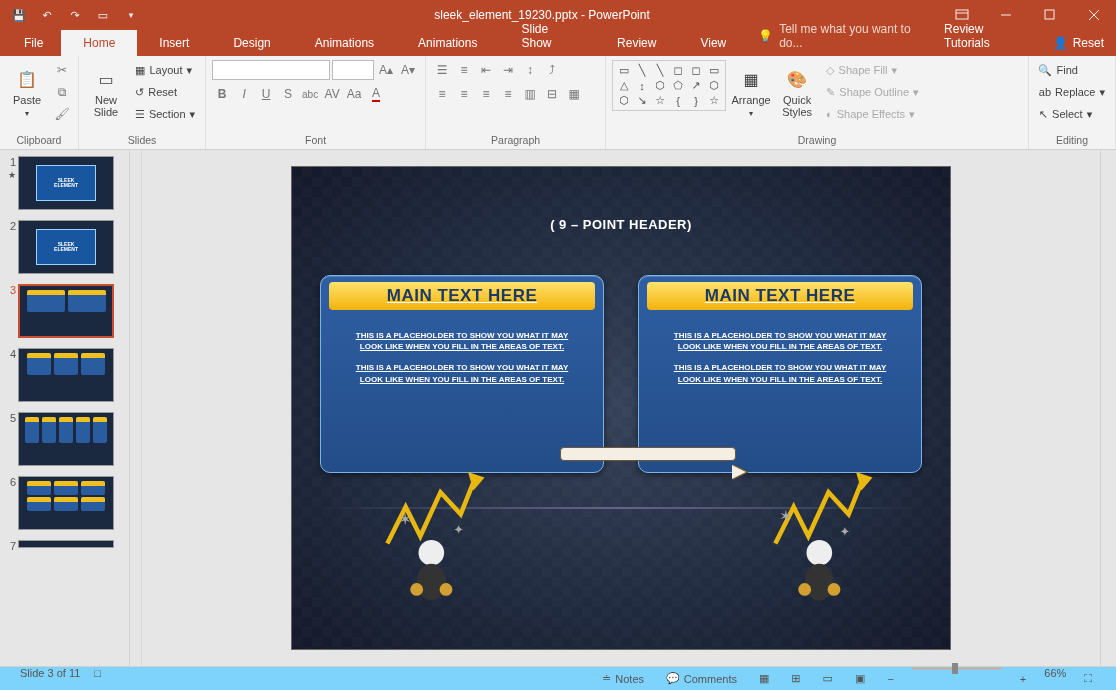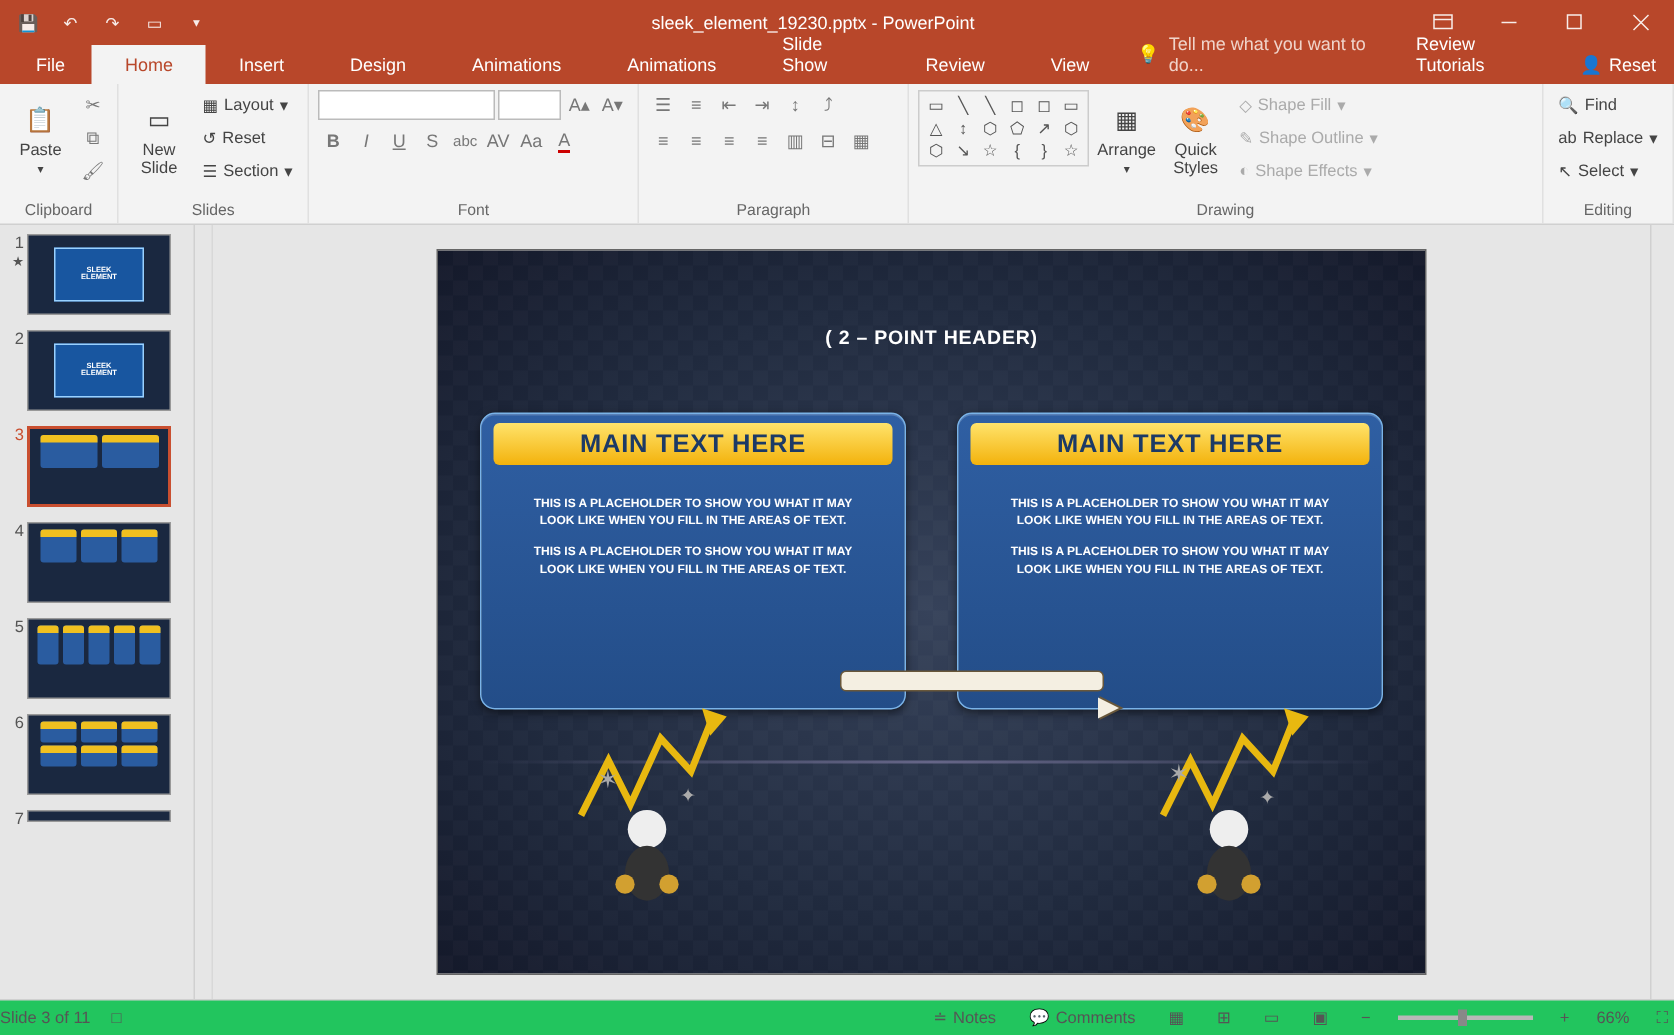"( 2 – POINT HEADER)" div.slidehdr { text: 2 -> 9 }
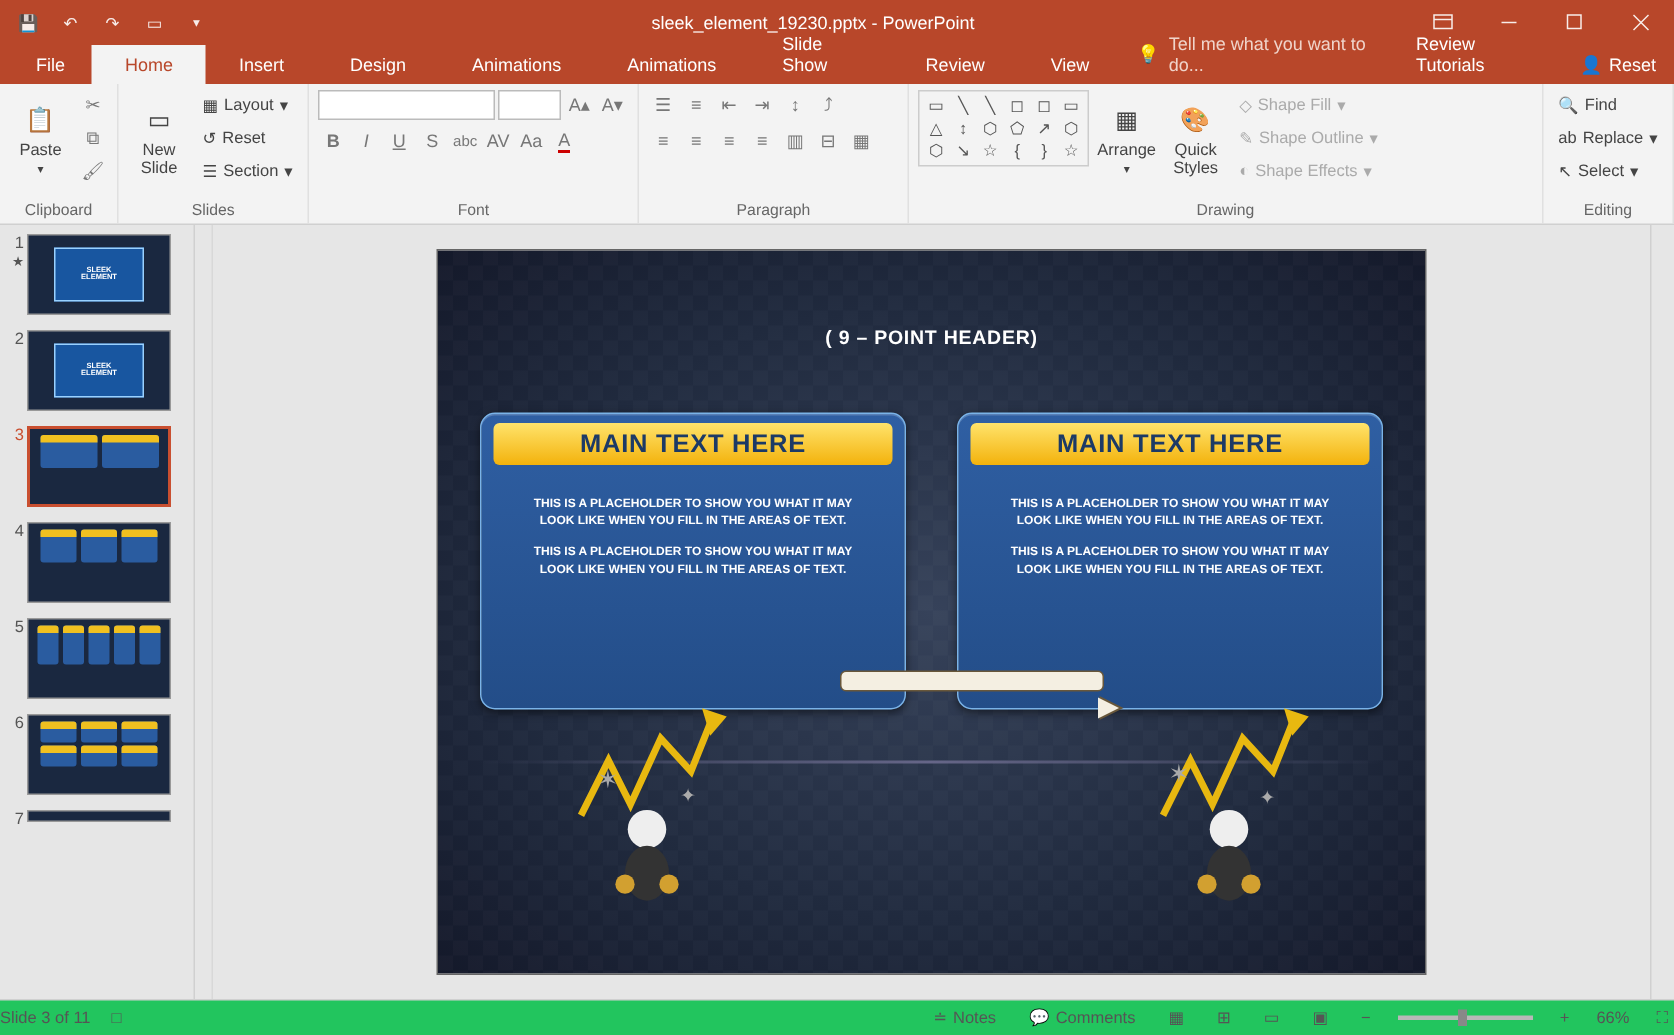"MAIN TEXT HERE" .panel { text-decoration: none -> underline }
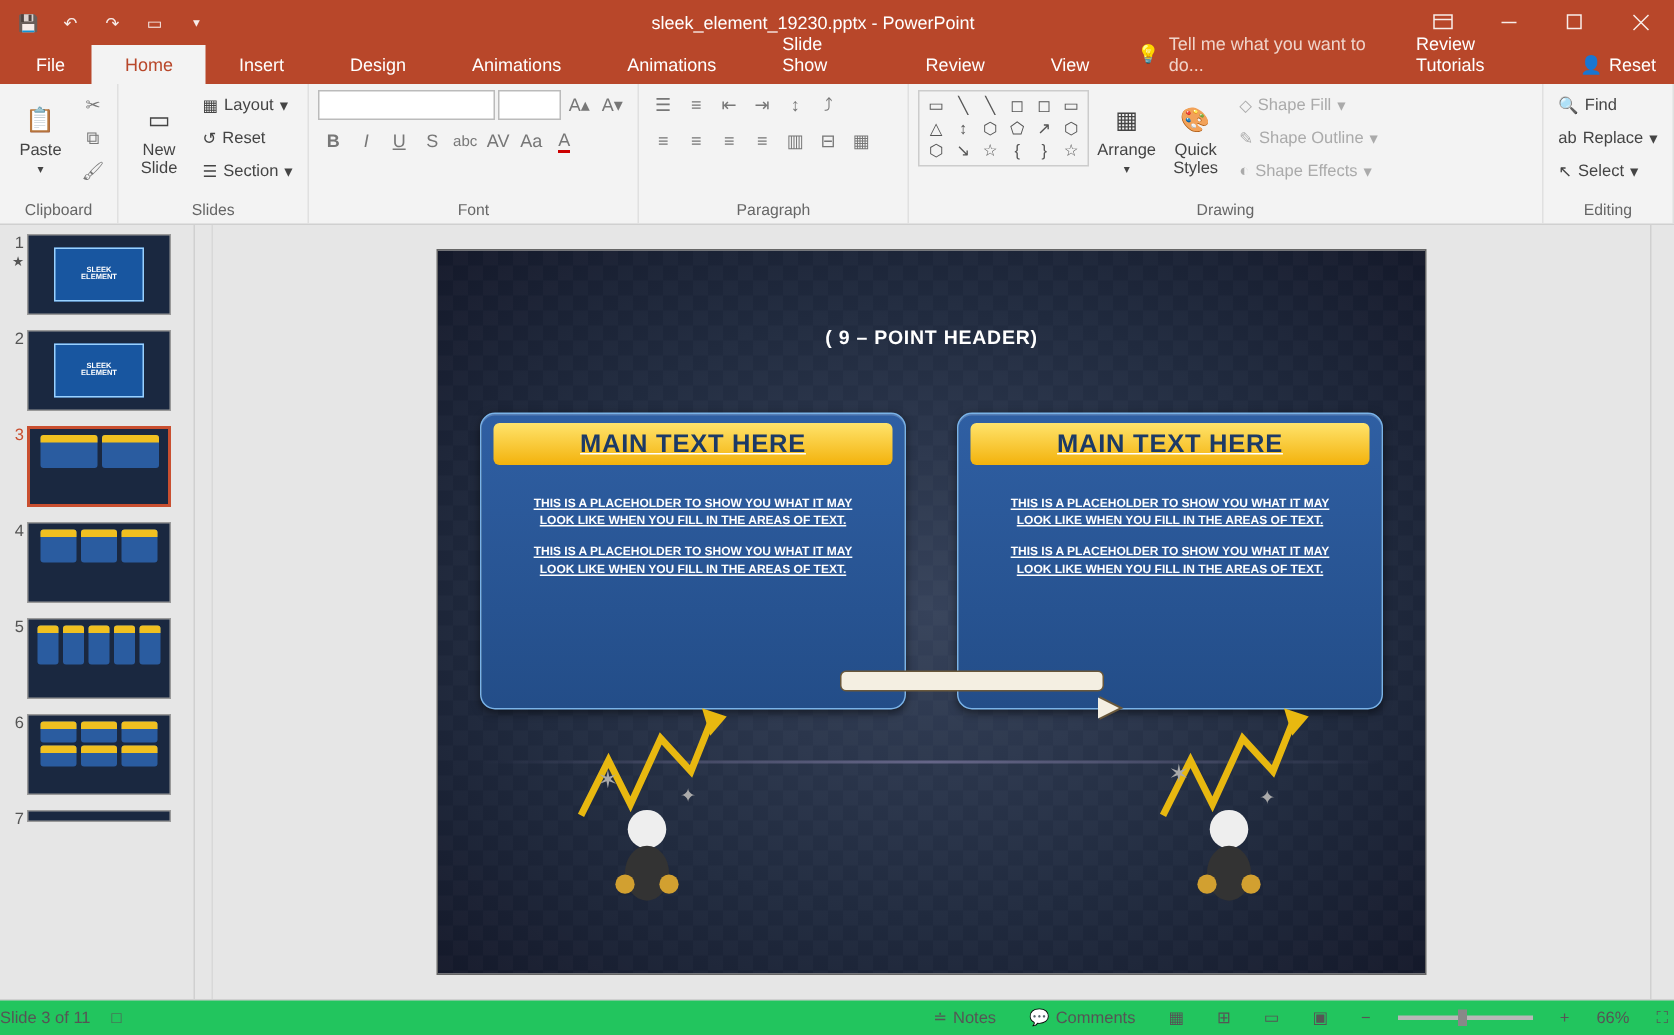"Slide 3 of 11" .status { align-items: center -> none; background: #22c55e -> #7dd3fc; padding: 0 0 -> 0 20px }
